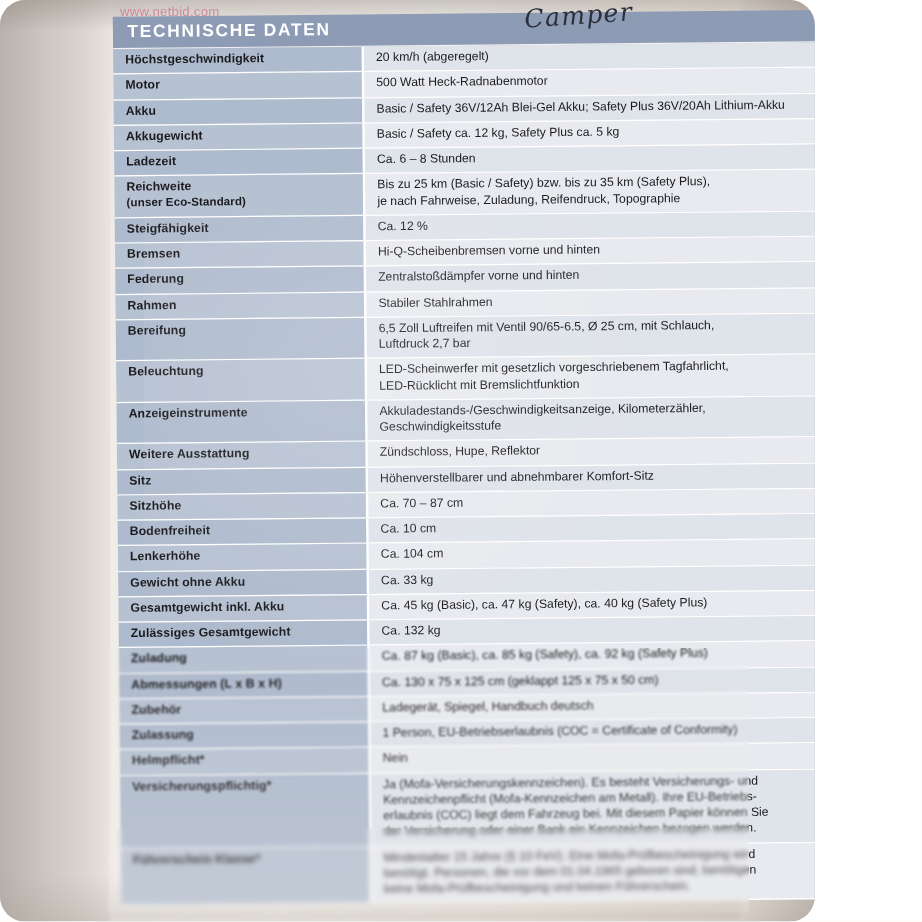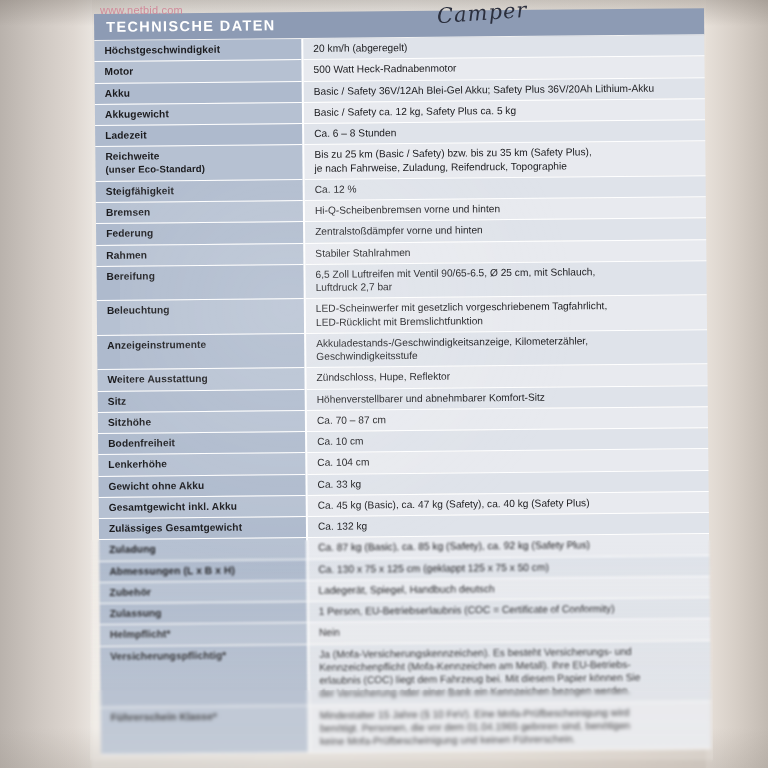"www.netbid.com" #page { border-radius: none -> 21px; width: 768px -> 679px }
